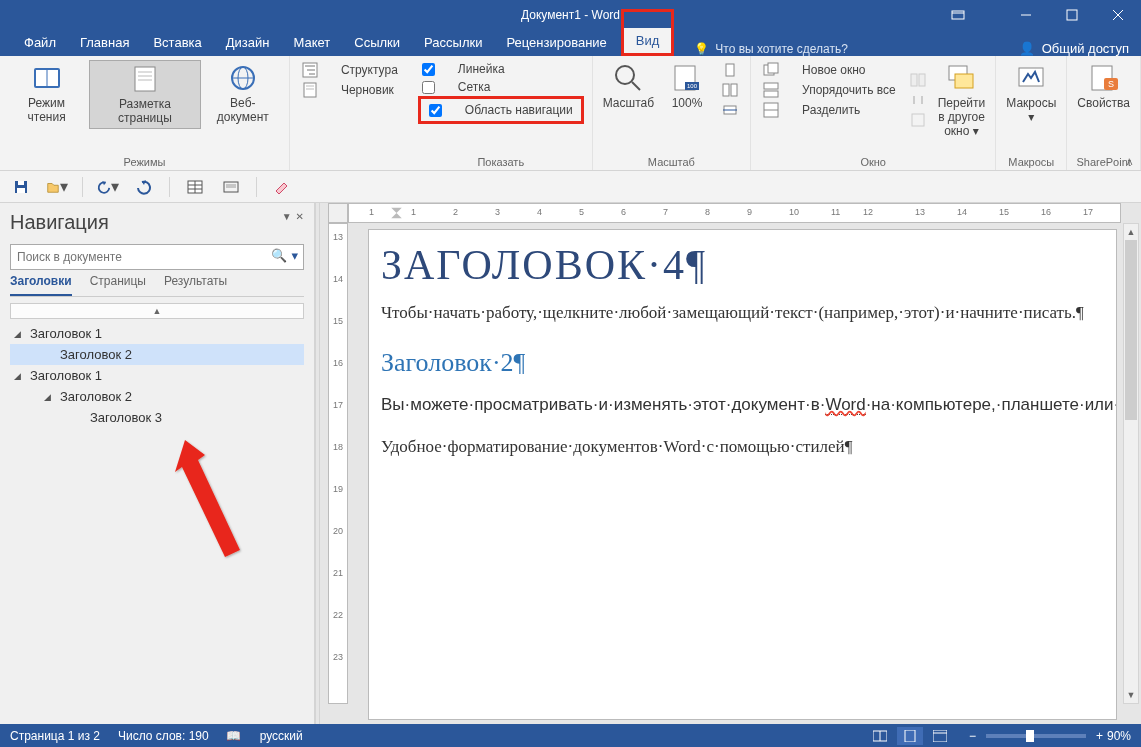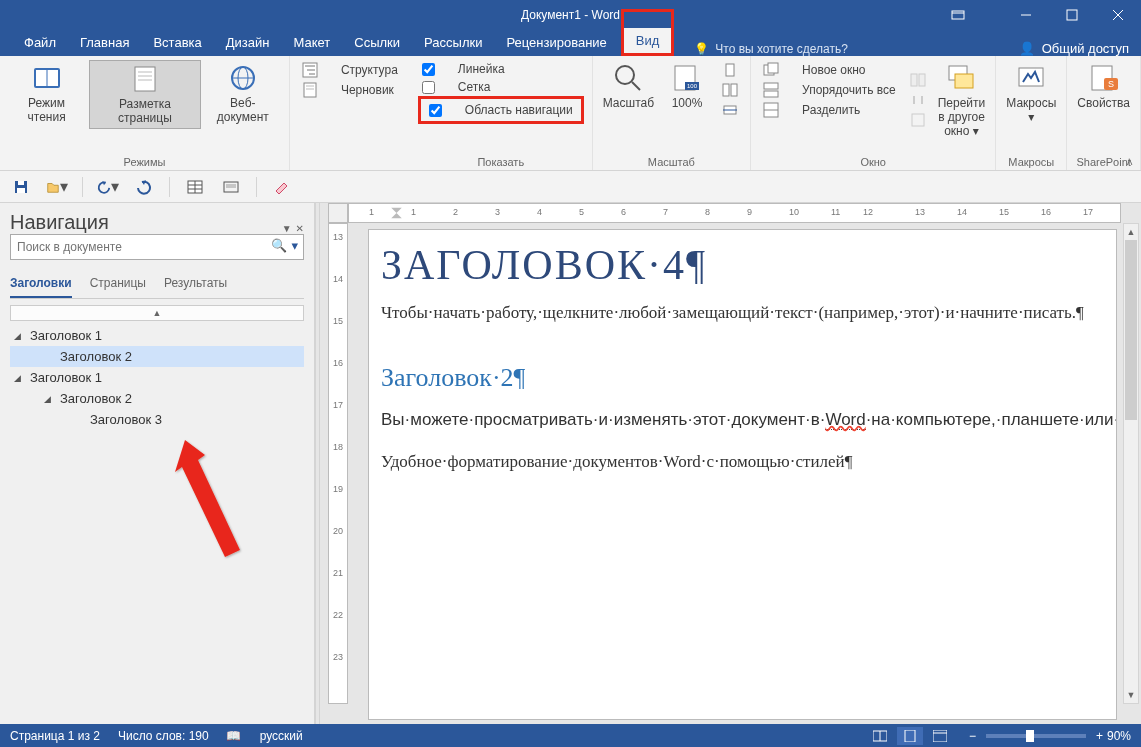"Навигация" .nav-pane .nav-title { align-items: flex-end -> flex-start; margin-bottom: none -> 10px }
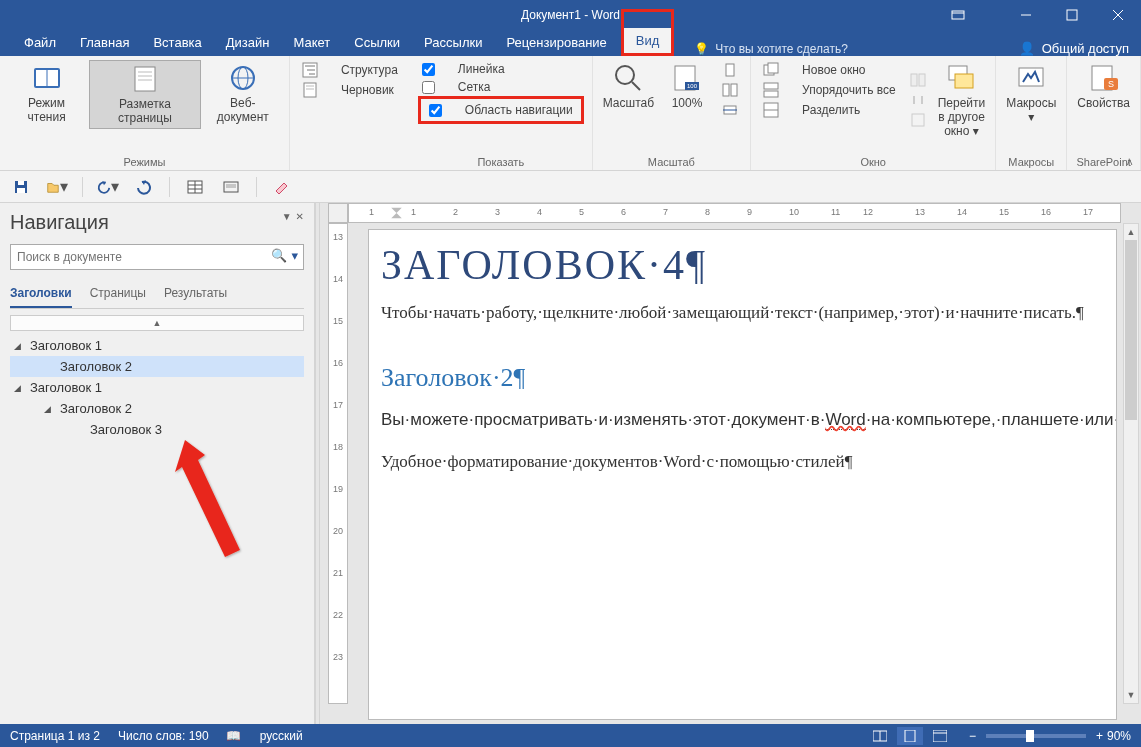"Поиск в документе" .nav-search-wrap { margin-bottom: 12px -> none }
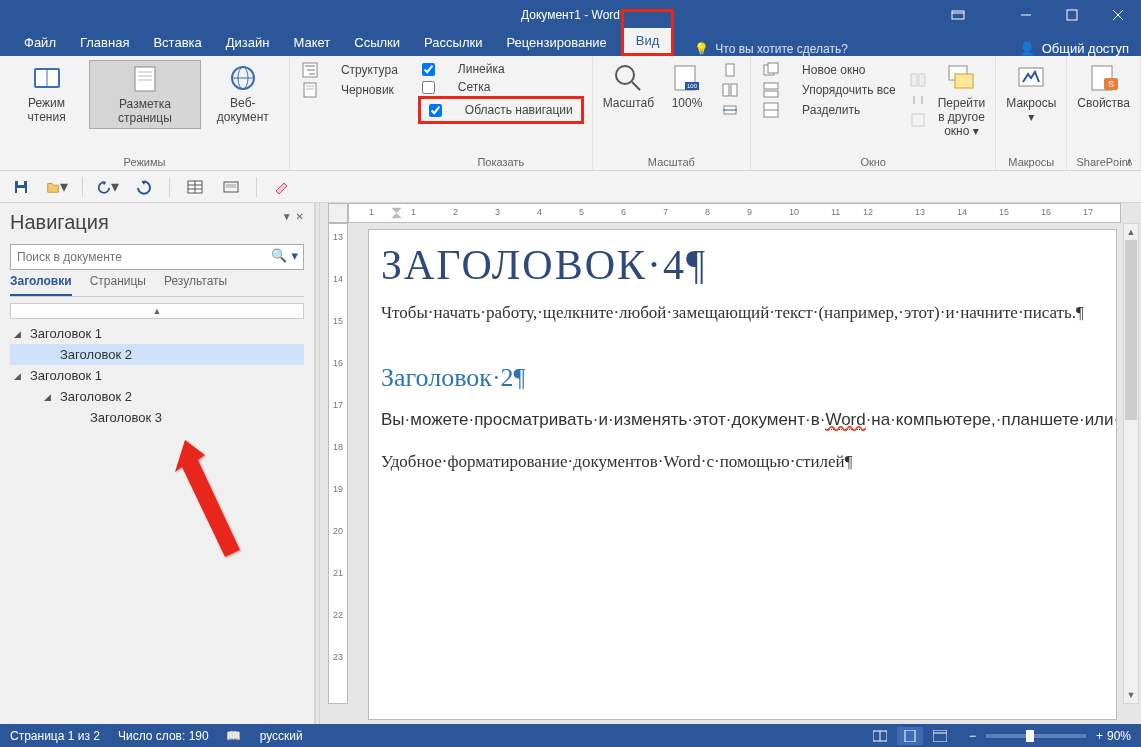"Заголовок·2¶" .page h2 { margin-top: 35px -> 20px }
